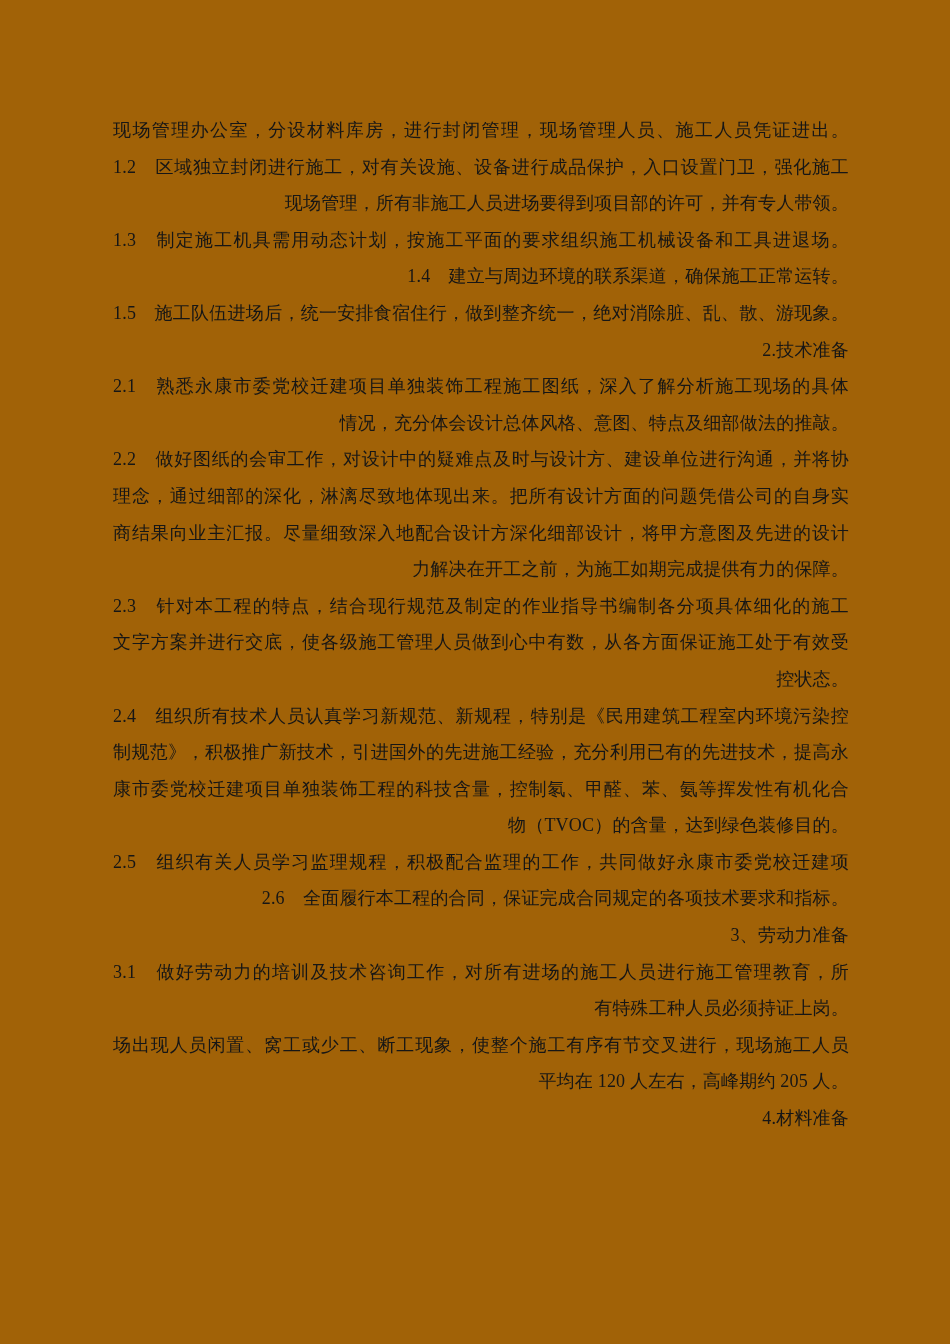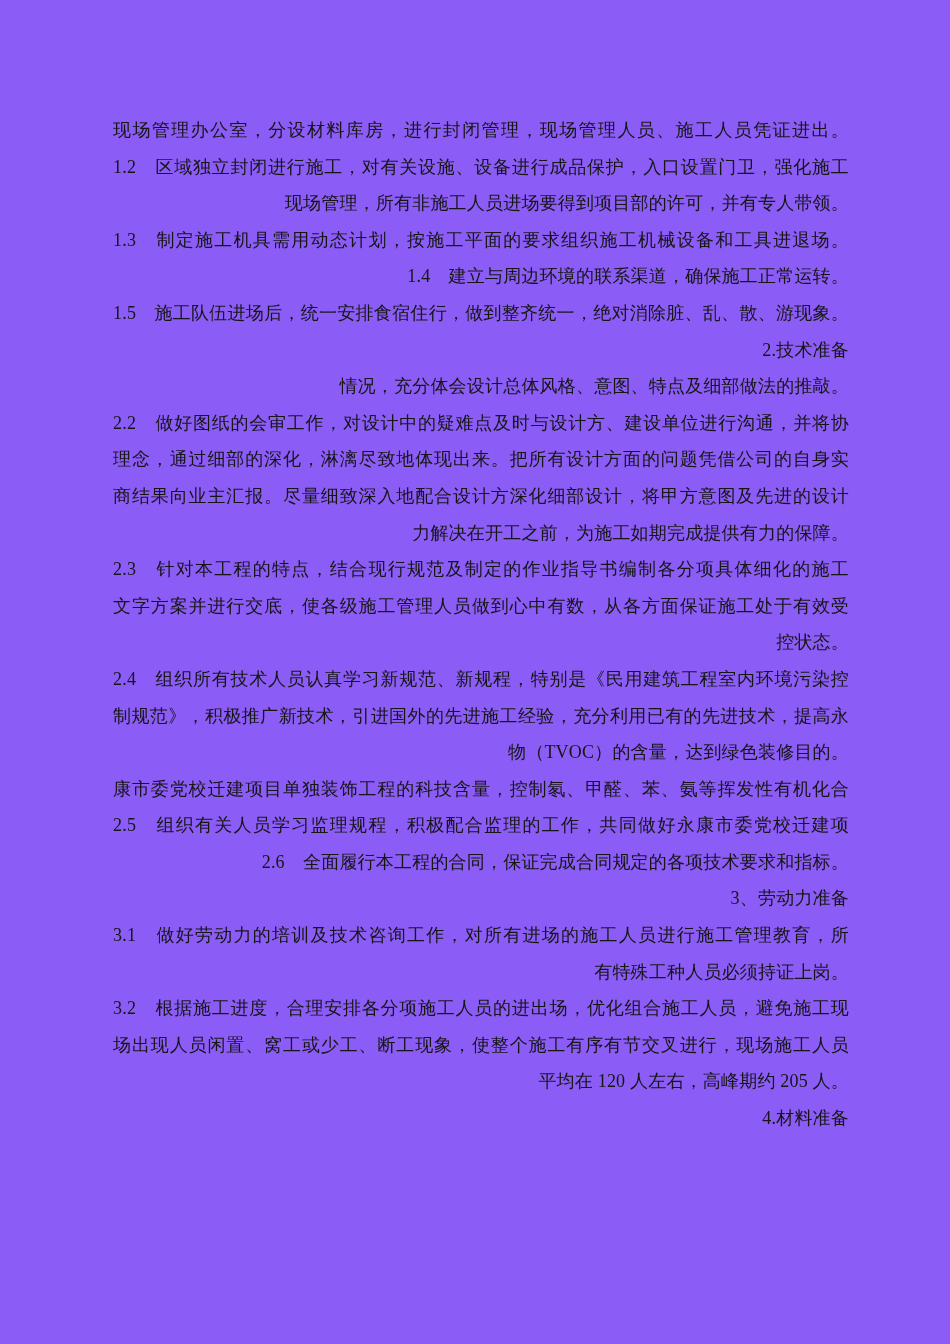"现场管理办公室，分设材料库房，进行封闭管理，现场管理人员、施工人员凭证进出。" .page { background: #8b5cf6 -> #a16207 }
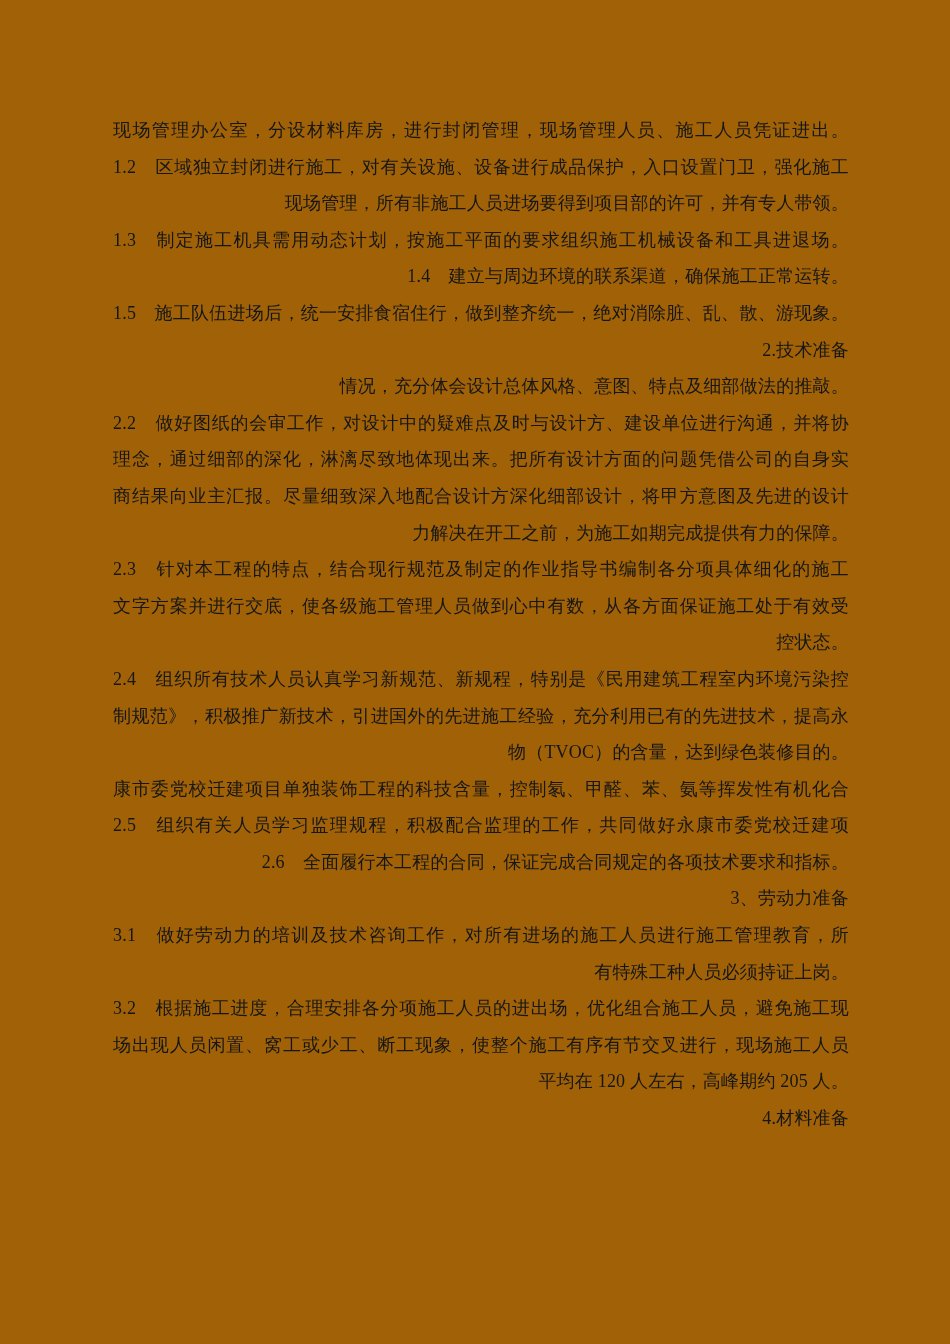"2.1 熟悉永康市委党校迁建项目单独装饰工程施工图纸，深入了解分析施工现场的具体" div.line { html: none -> <div>2.1 熟悉永康市委党校迁建项目单独装饰工程施工图纸，深入了解分析施工现场的具体</div> }
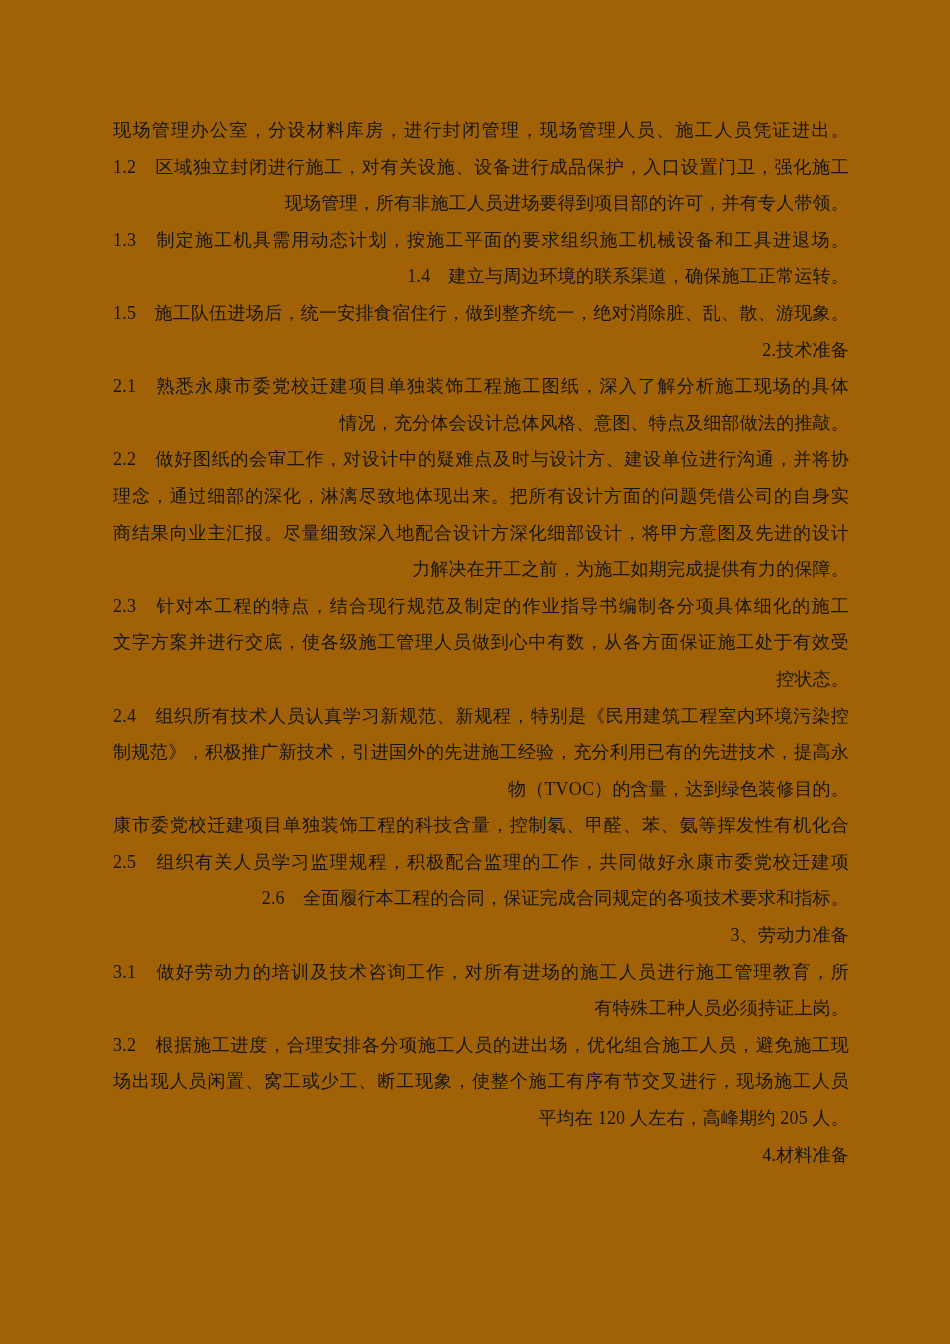"物（TVOC）的含量，达到绿色装修目的。" div.line { order: before "康市委党校迁建项目单独装饰工程的科技含量，控制氡、甲醛、苯、氨等挥发性有机化合" -> after "康市委党校迁建项目单独装饰工程的科技含量，控制氡、甲醛、苯、氨等挥发性有机化合" }
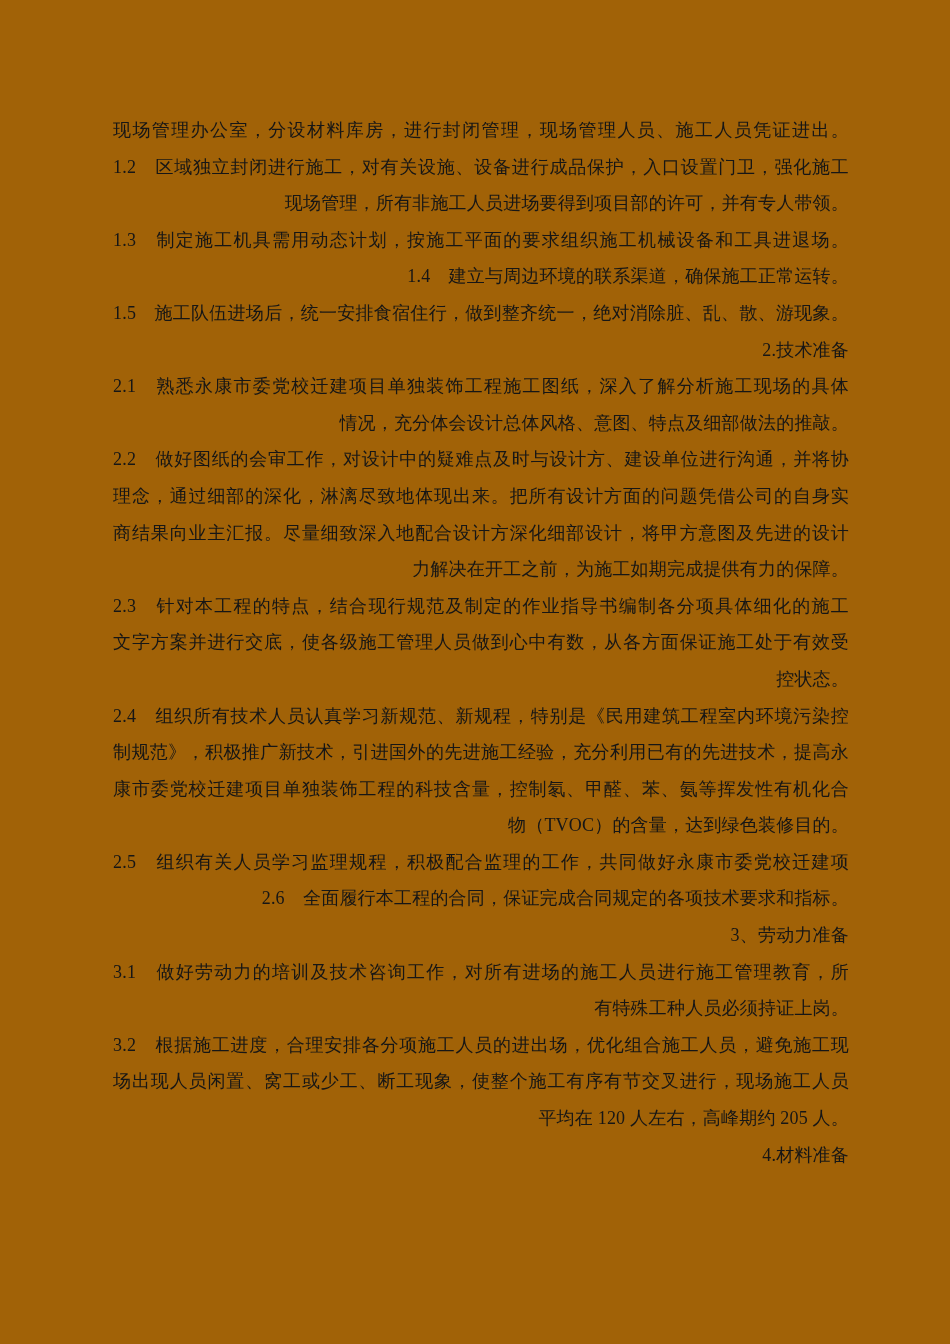"3.2" div.line { html: <div>3.2 根据施工进度，合理安排各分项施工人员的进出场，优化组合施工人员，避免施工现</div> -> none }
